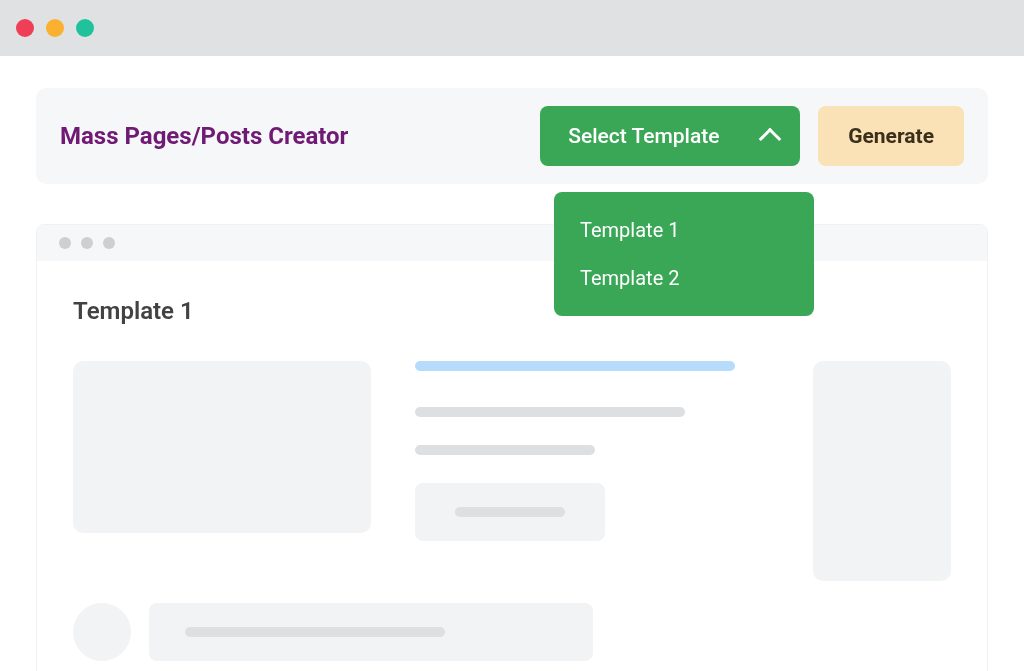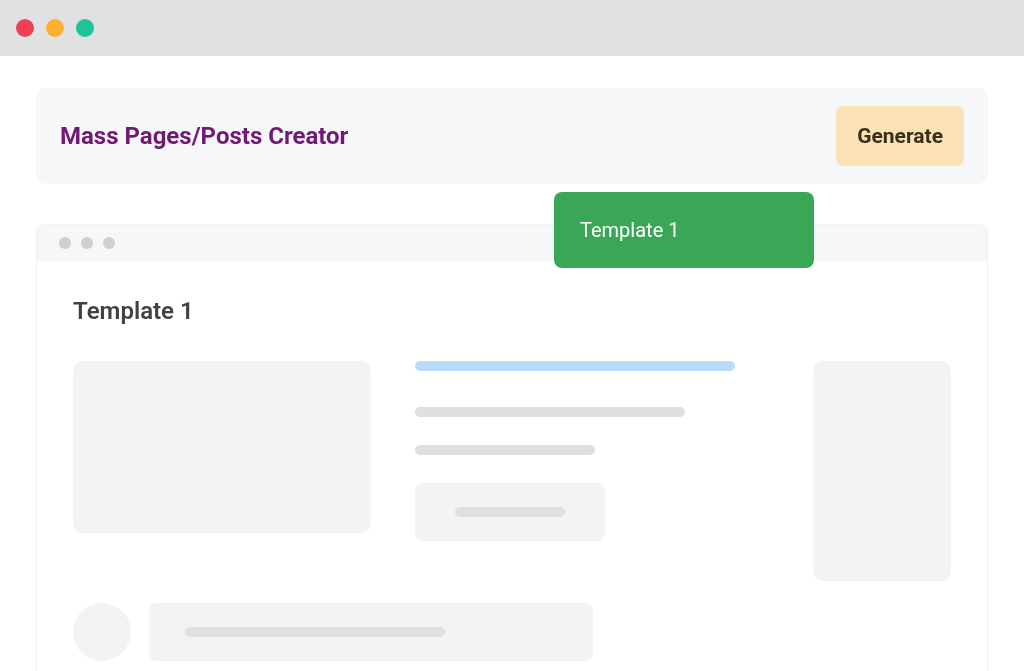"Select Template" div.select-btn { html: none -> <div> <span>Select Template</span> <span></span> </div> }
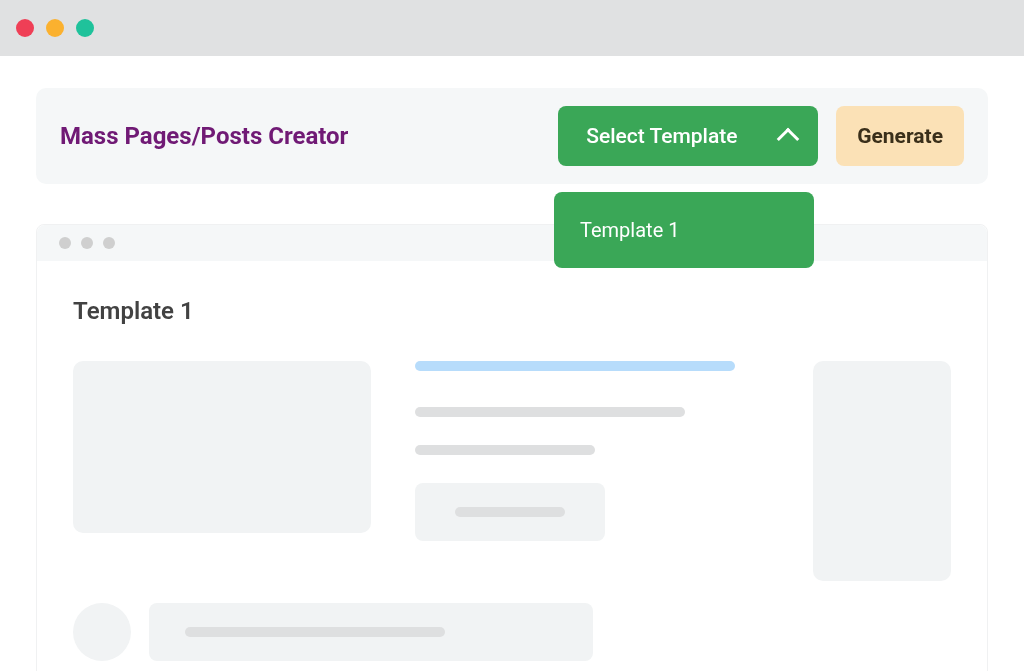"Generate" .generate-btn { padding: 0 21px -> 0 30px }
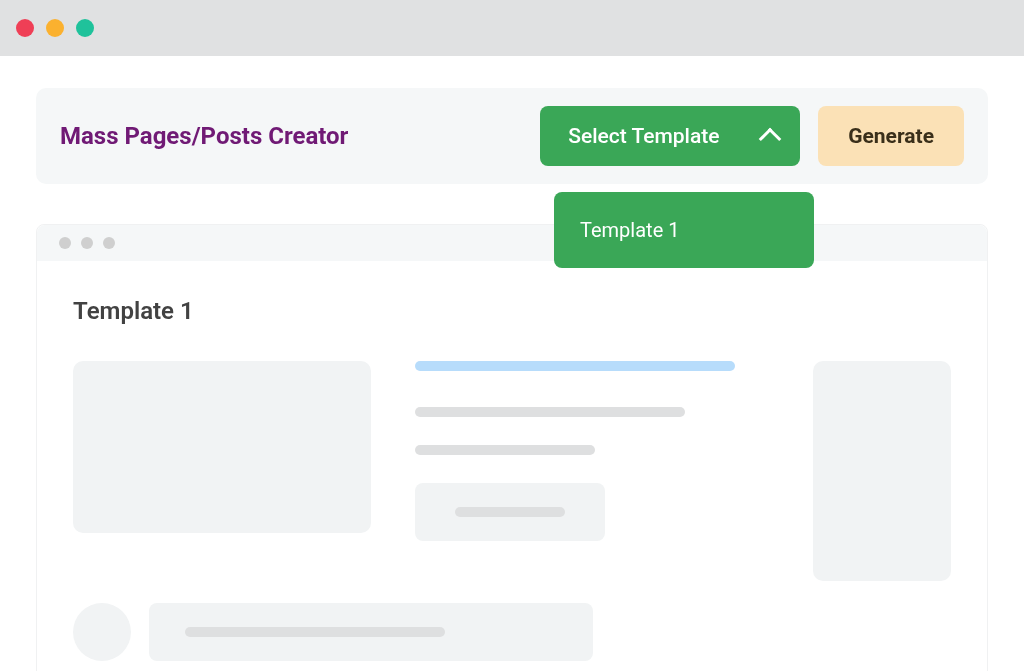"Template 2" div.dropdown-item { html: none -> <div>Template 2</div> }
